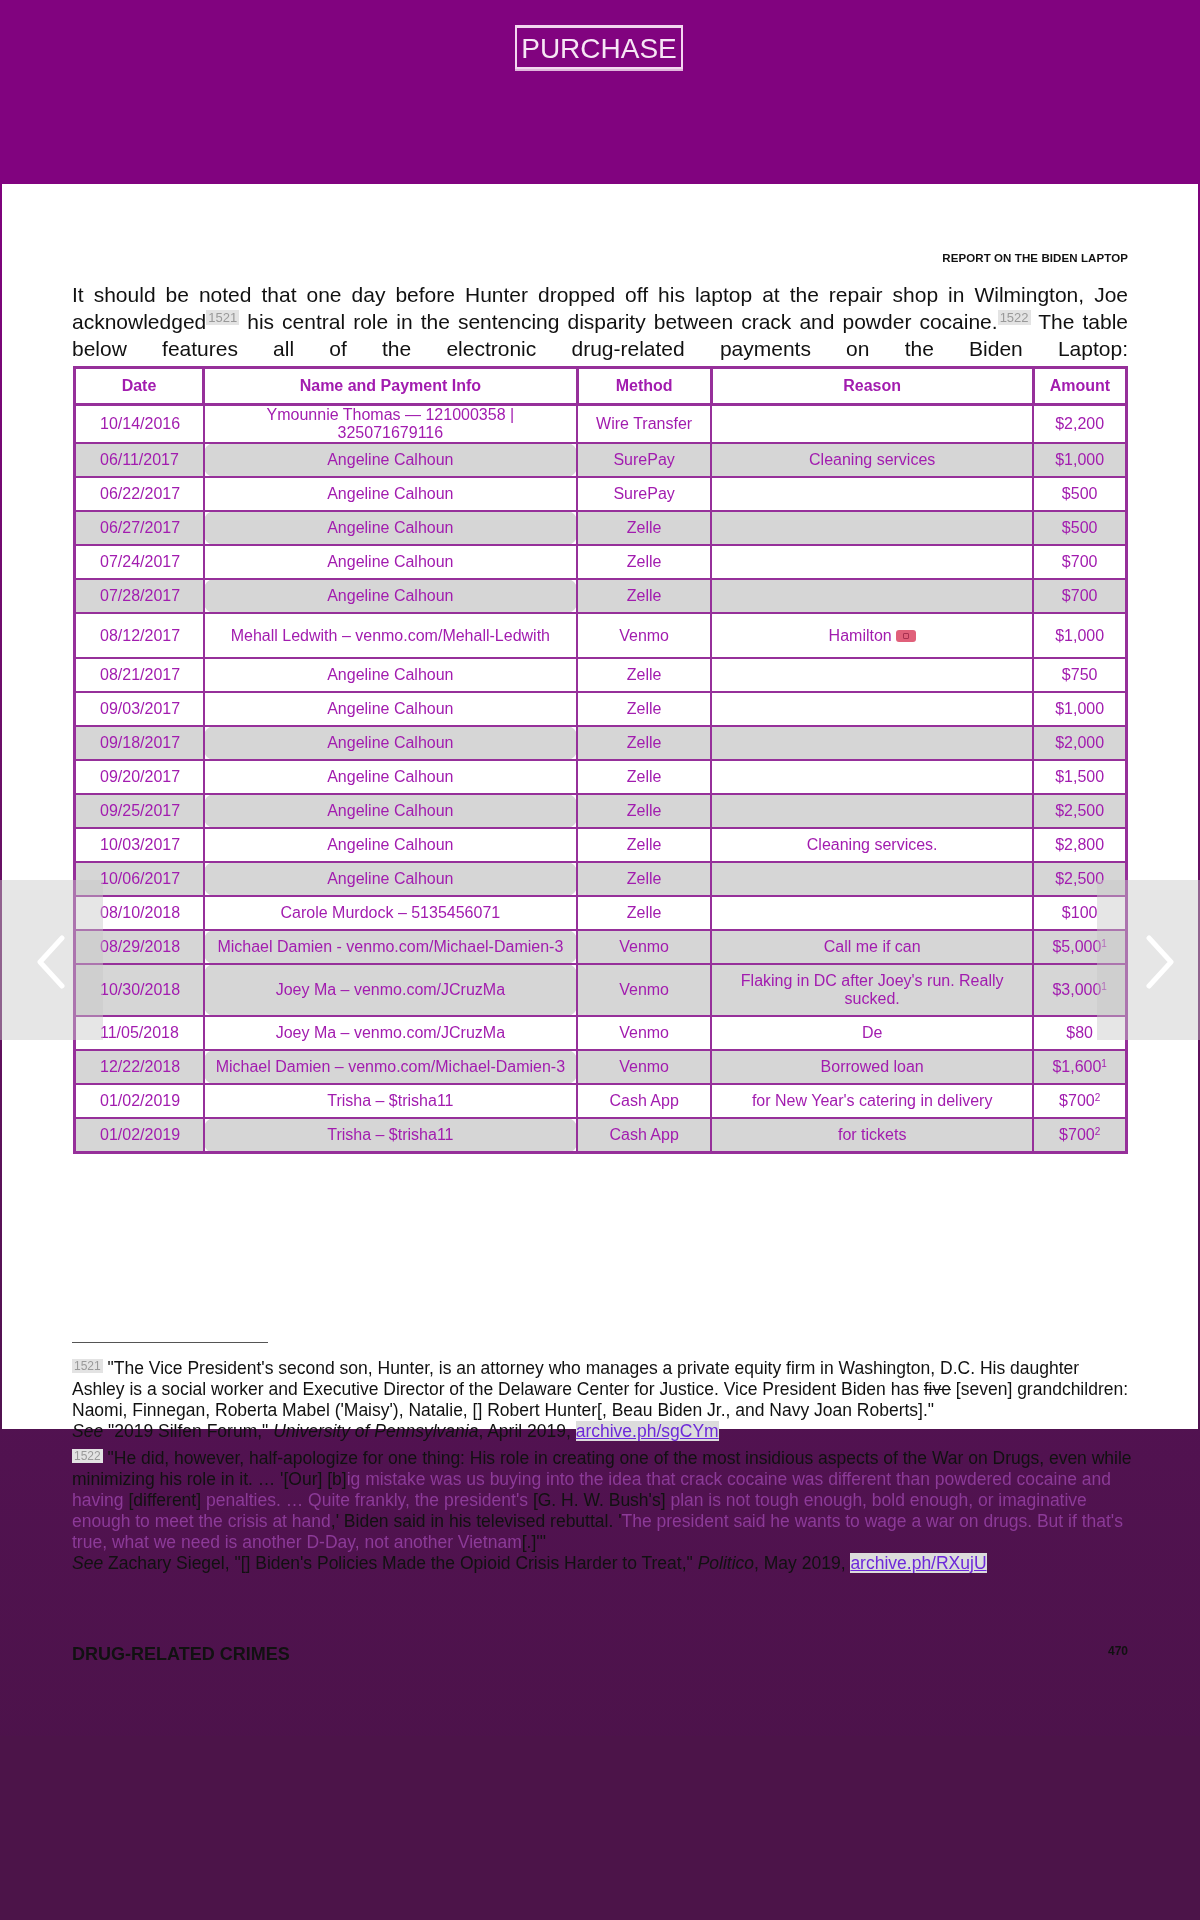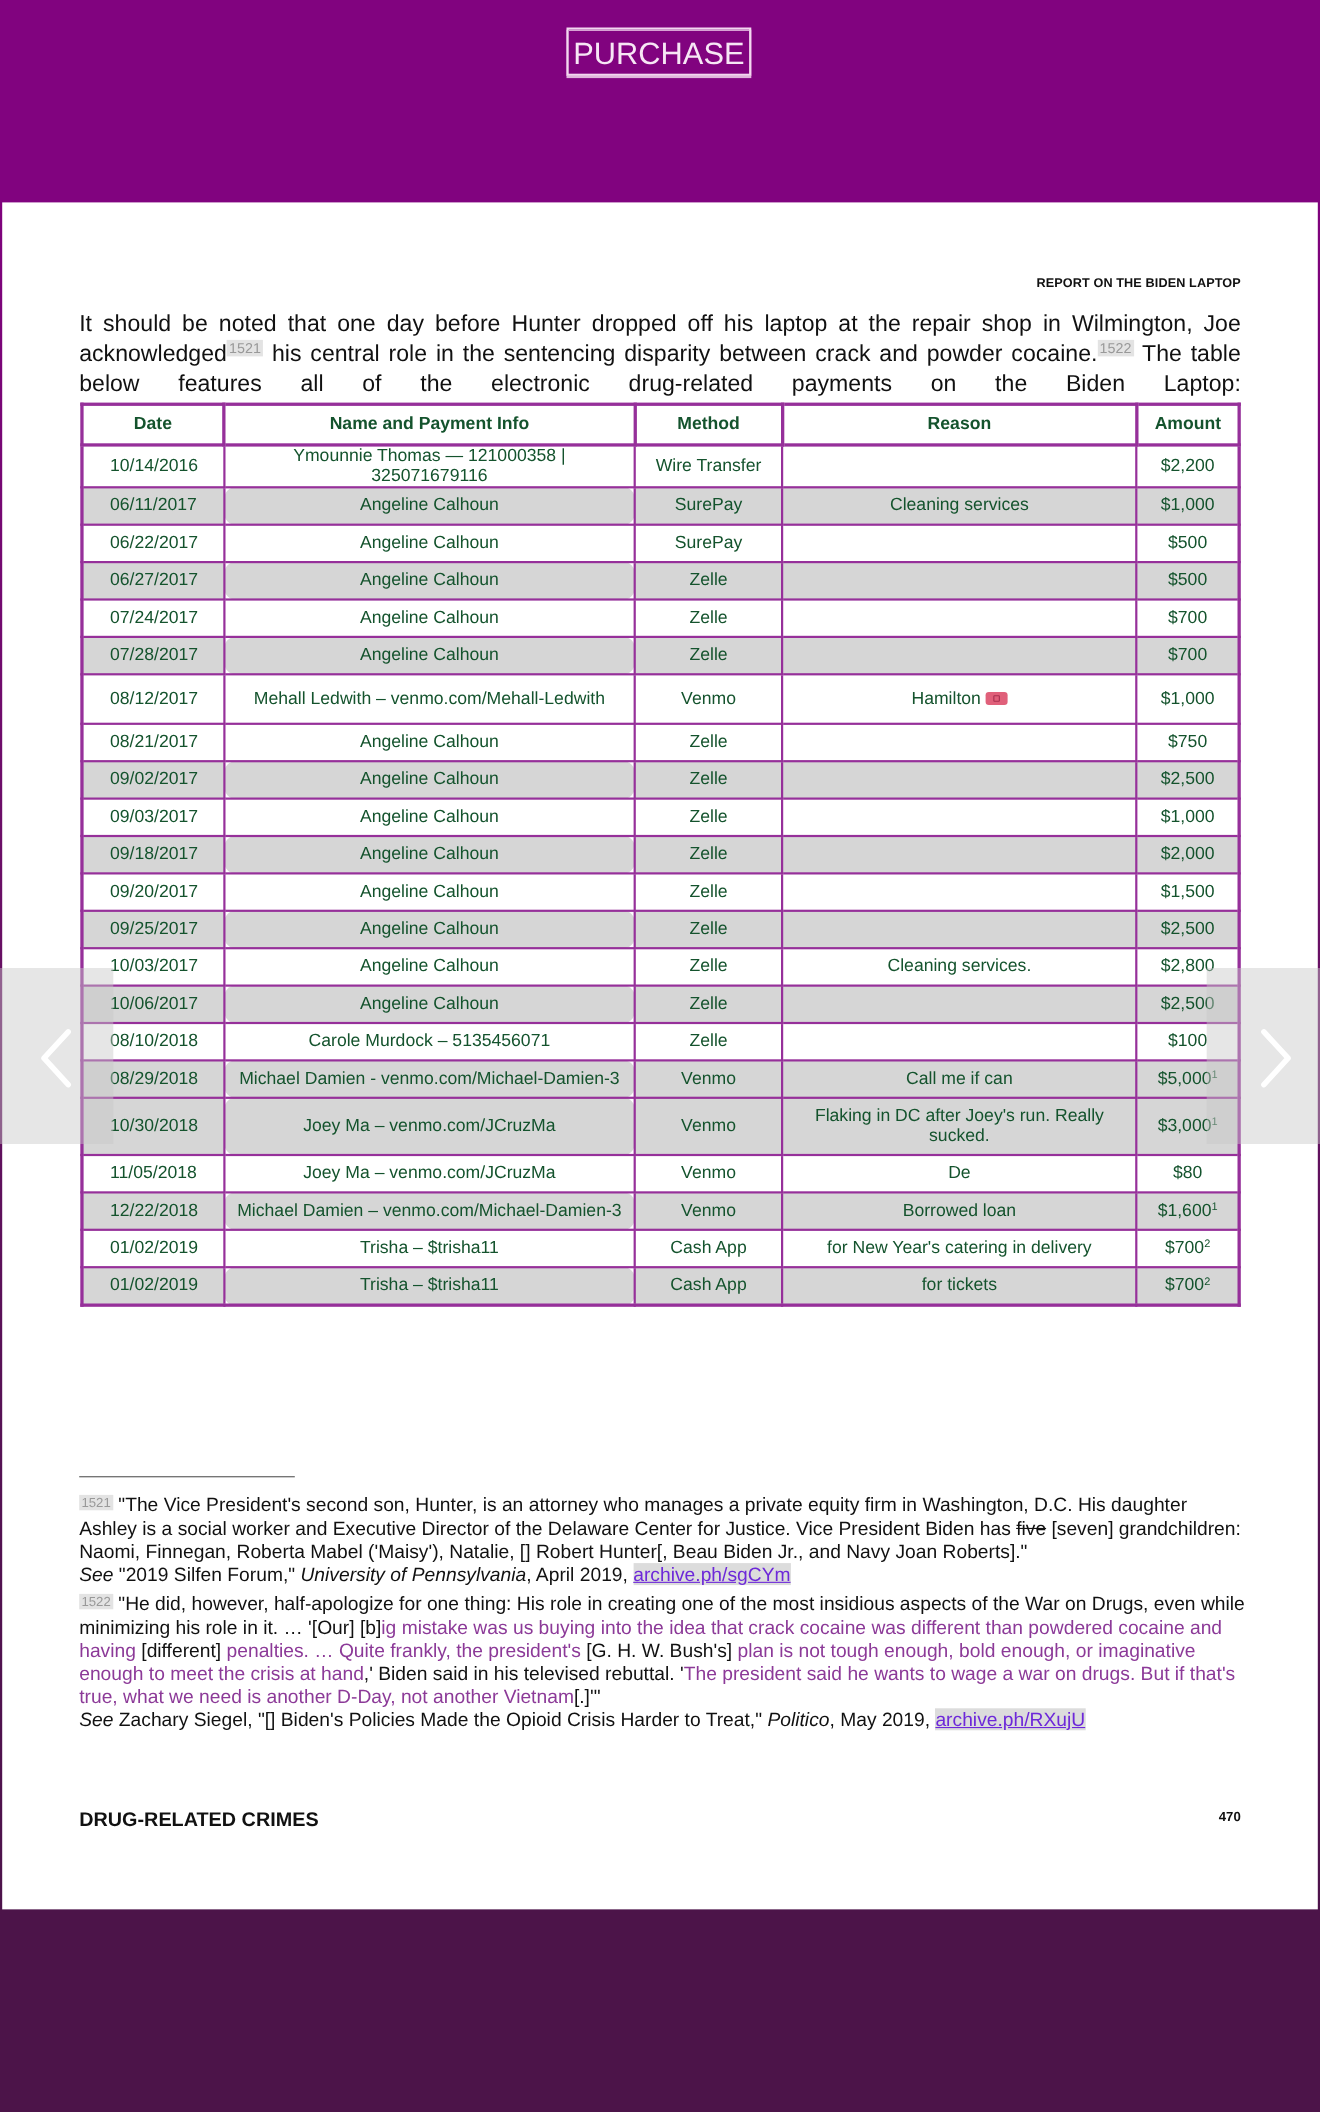"REPORT ON THE BIDEN LAPTOP" .page { height: 1552px -> 1245px }
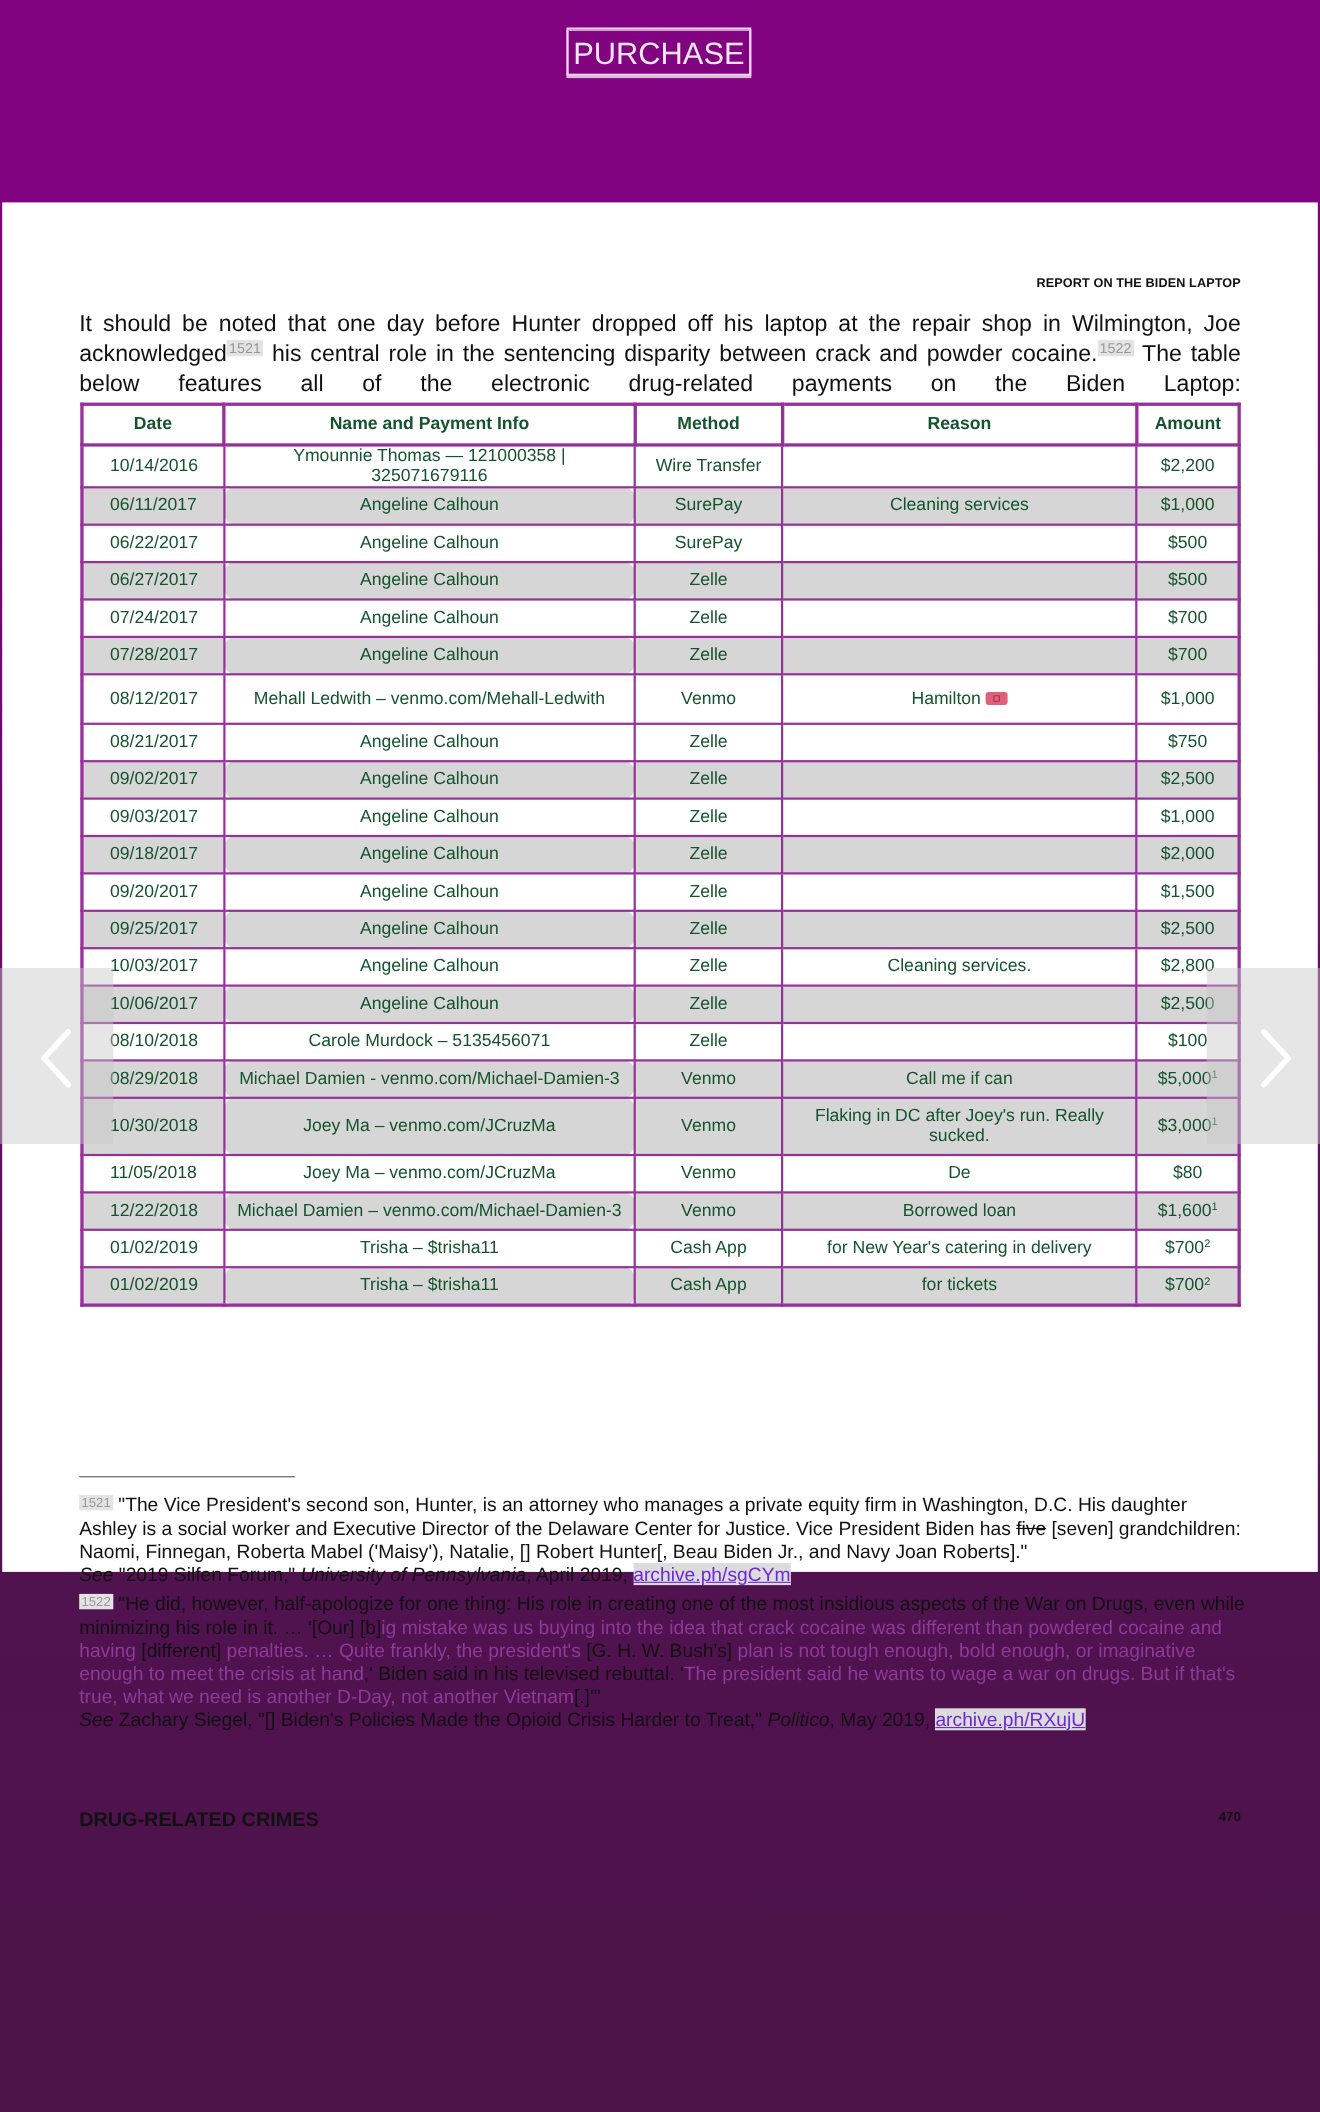"Date" table.payments { color: #14532d -> #a21caf }
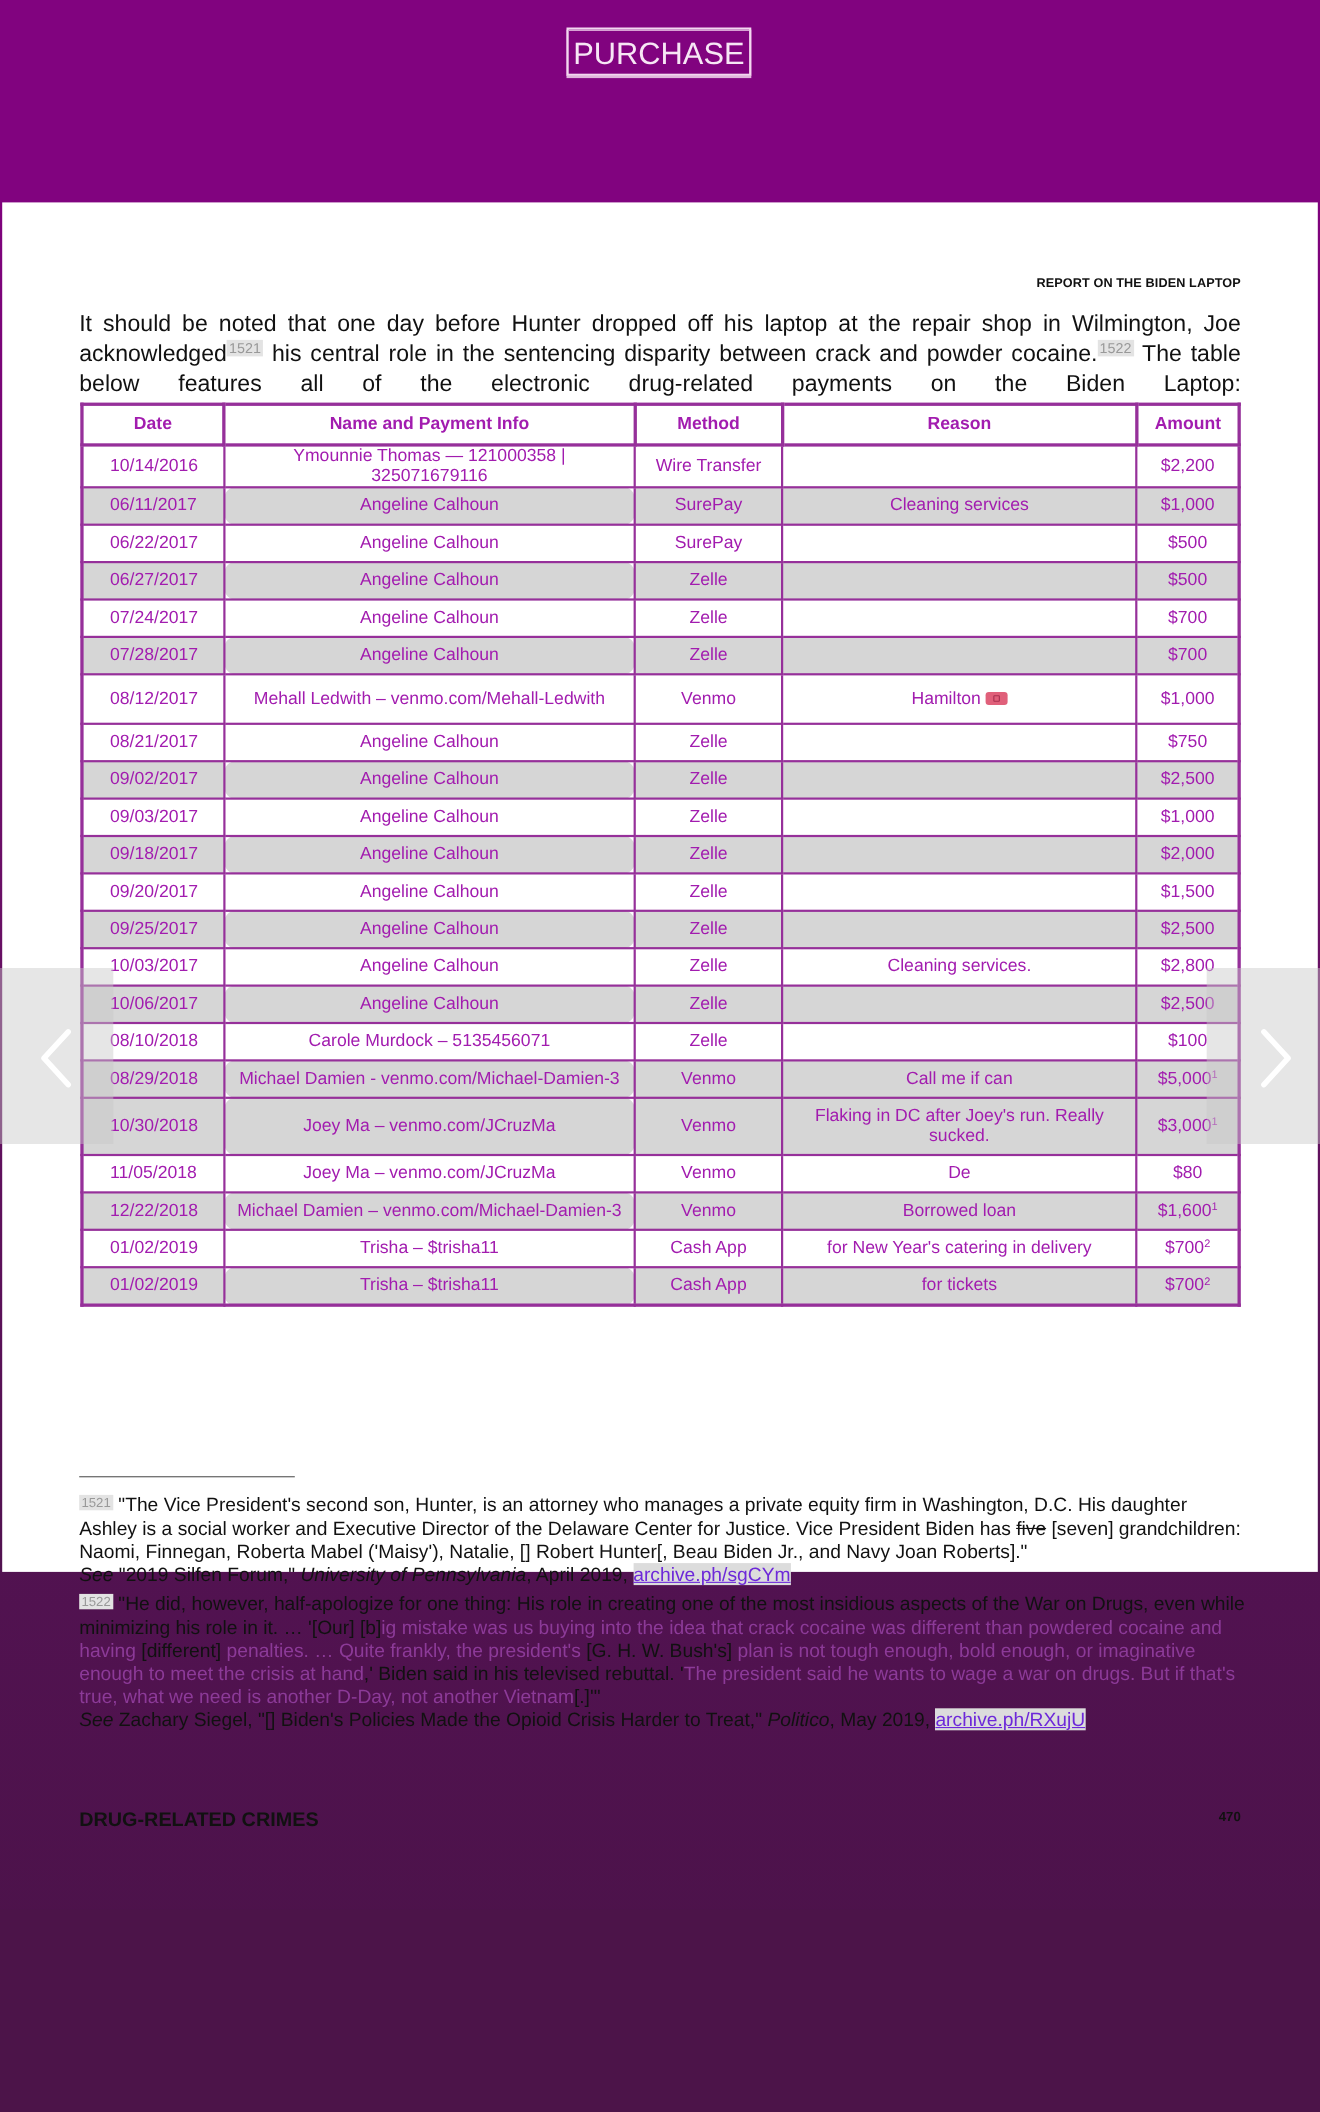"09/02/2017" tr.alt { html: <tr> <td><span>09/02/2017</span></td> <td><span>Angeline Calhoun</span></td> <td><span>Zelle</span></td> <td><span></span></td> <td><span>$2,500</span></td> </tr> -> none }
